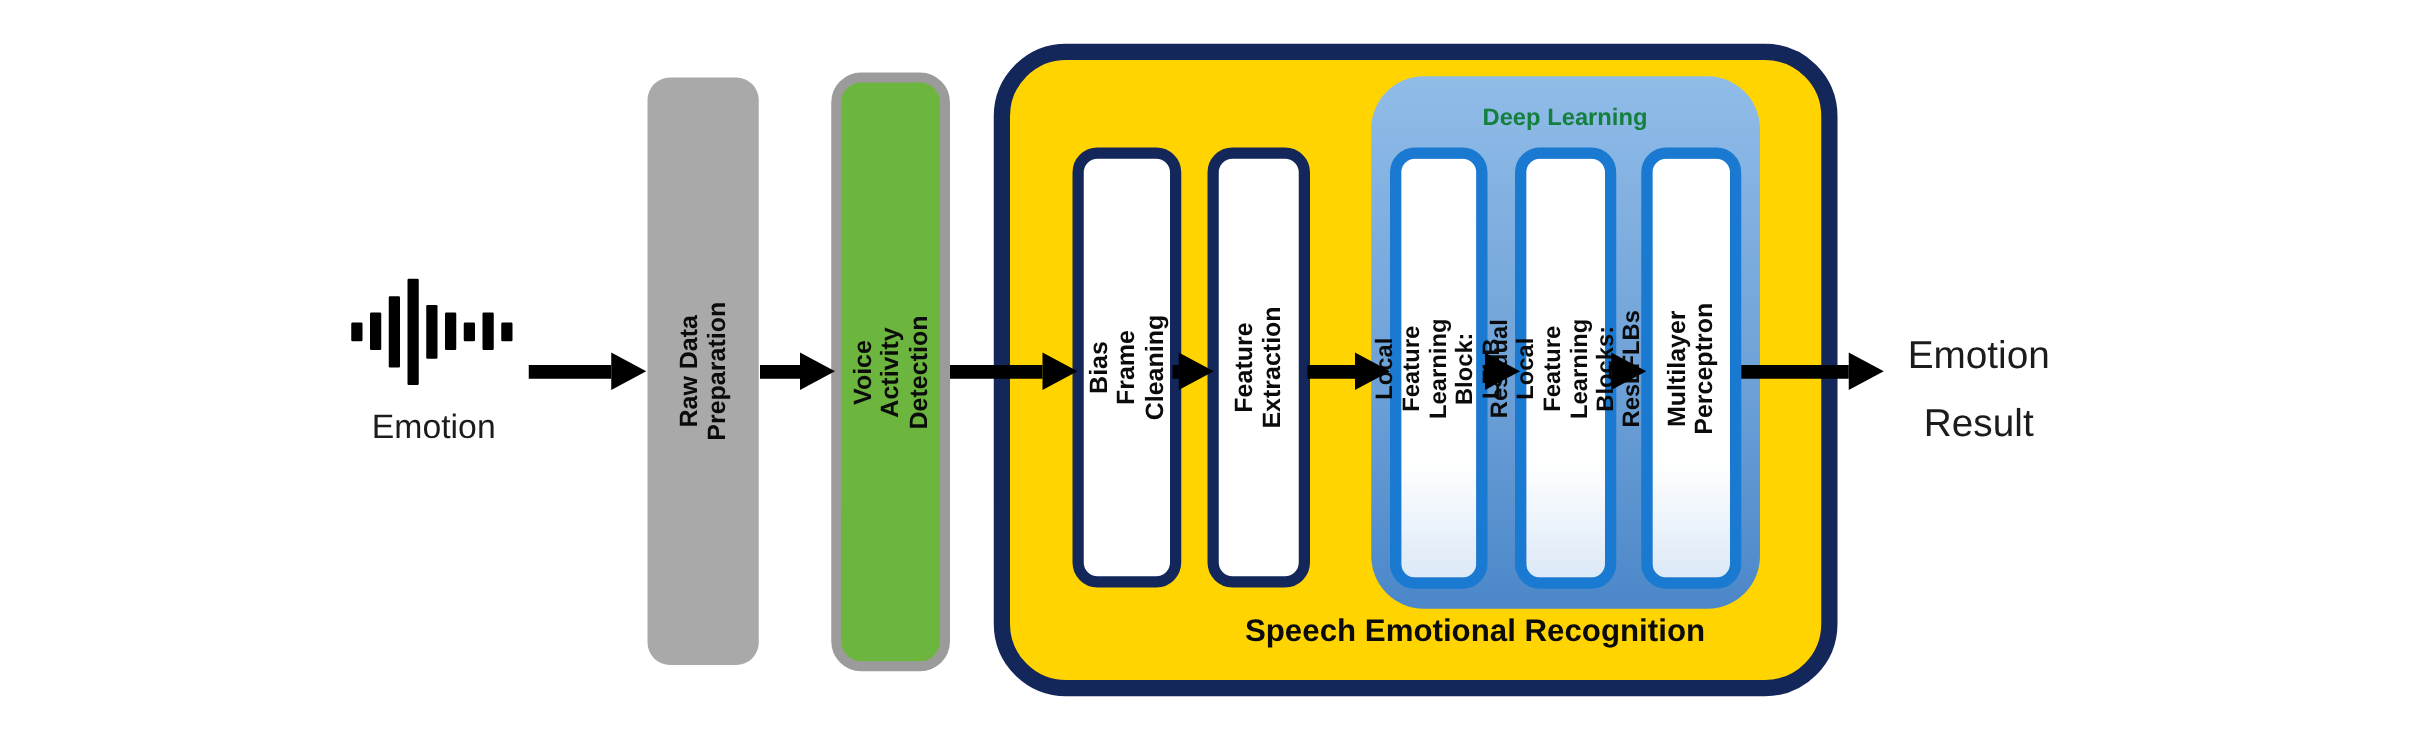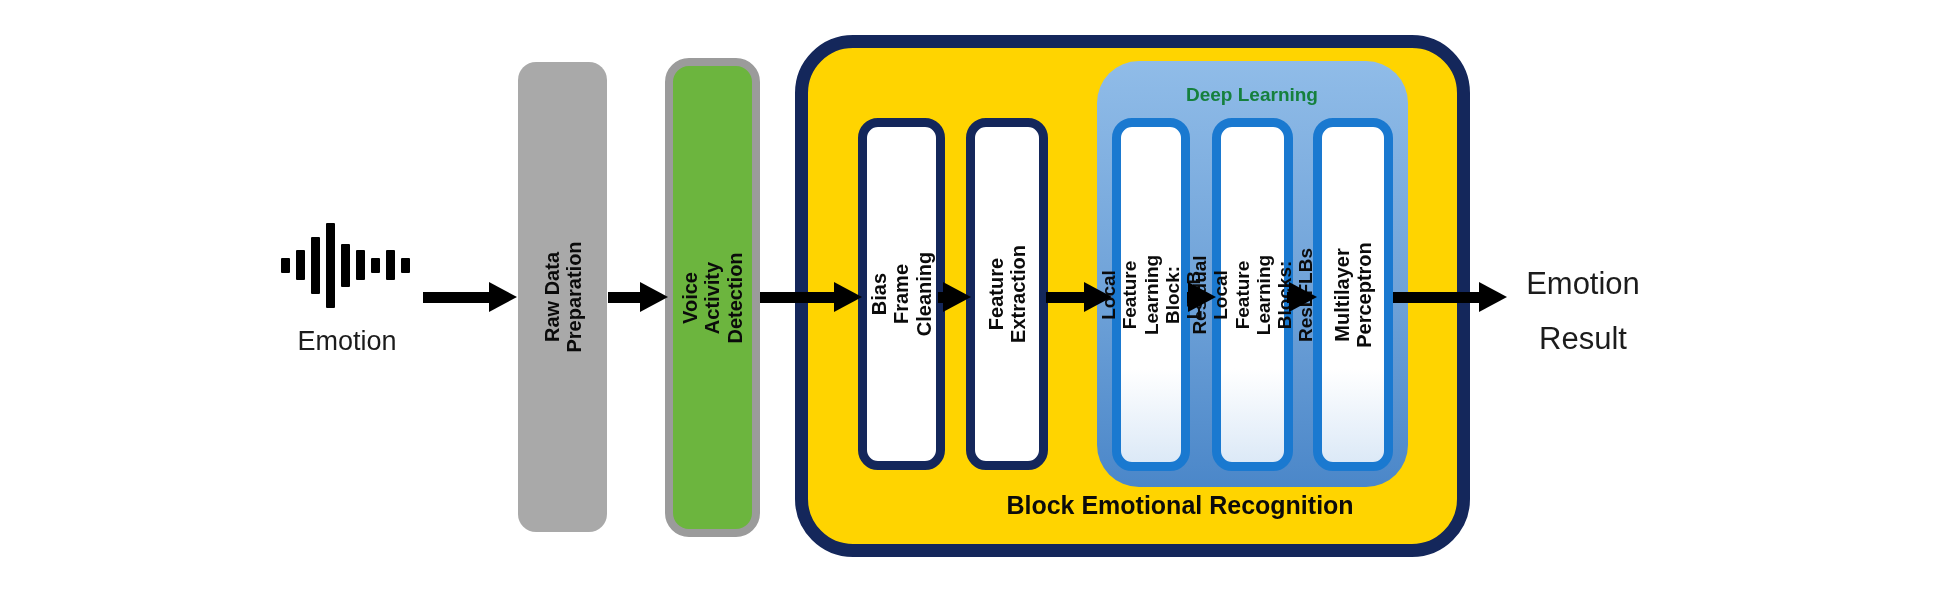"Block Emotional Recognition" div.ser-title { text: Block -> Speech }
